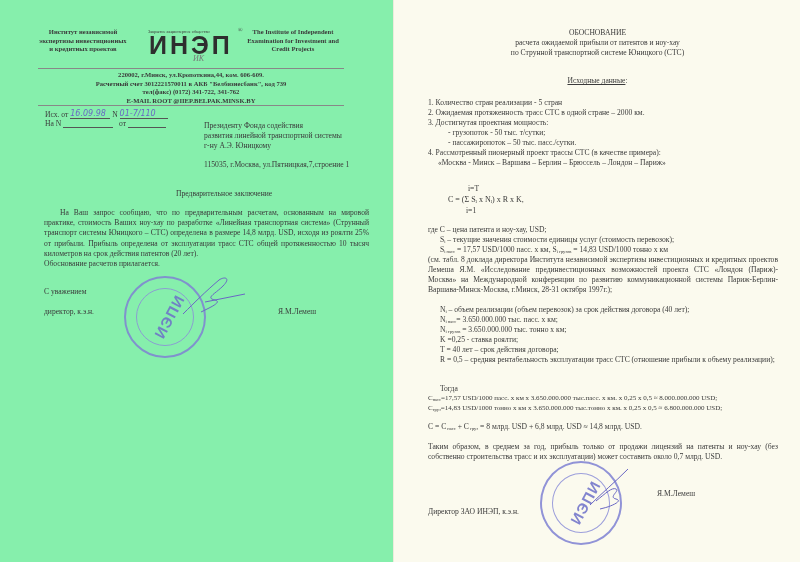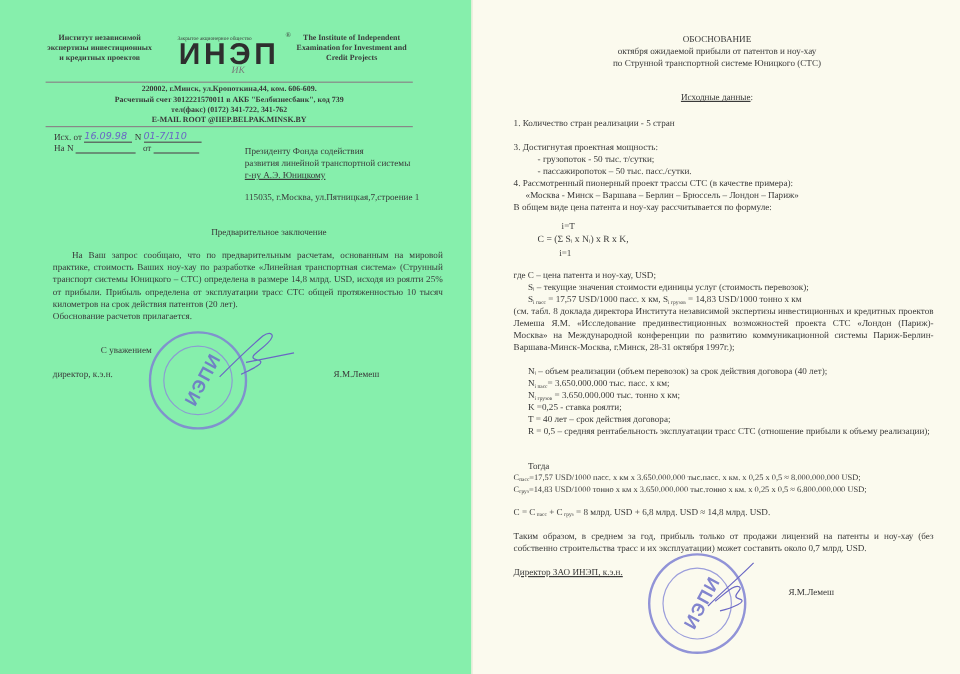"октября ожидаемой прибыли от патентов" div.abs { text: октября -> расчета }
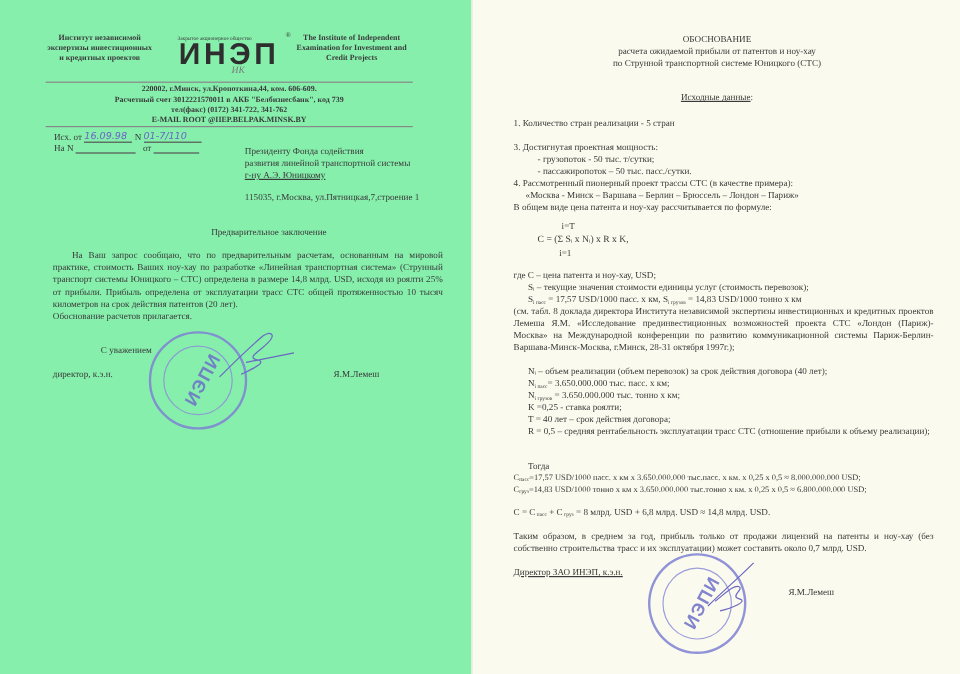"2. Ожидаемая протяженность трасс СТС" div.abs { html: none -> <div>2. Ожидаемая протяженность трасс СТС в одной стране – 2000 км.</div> }
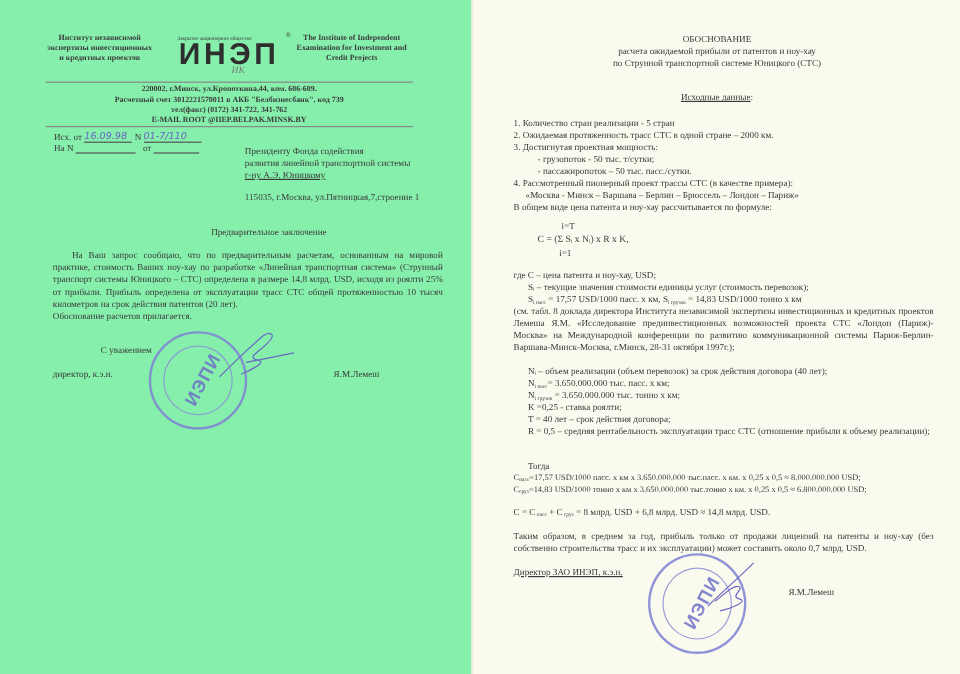"г-ну А.Э. Юницкому" div.abs { text-decoration: underline -> none }
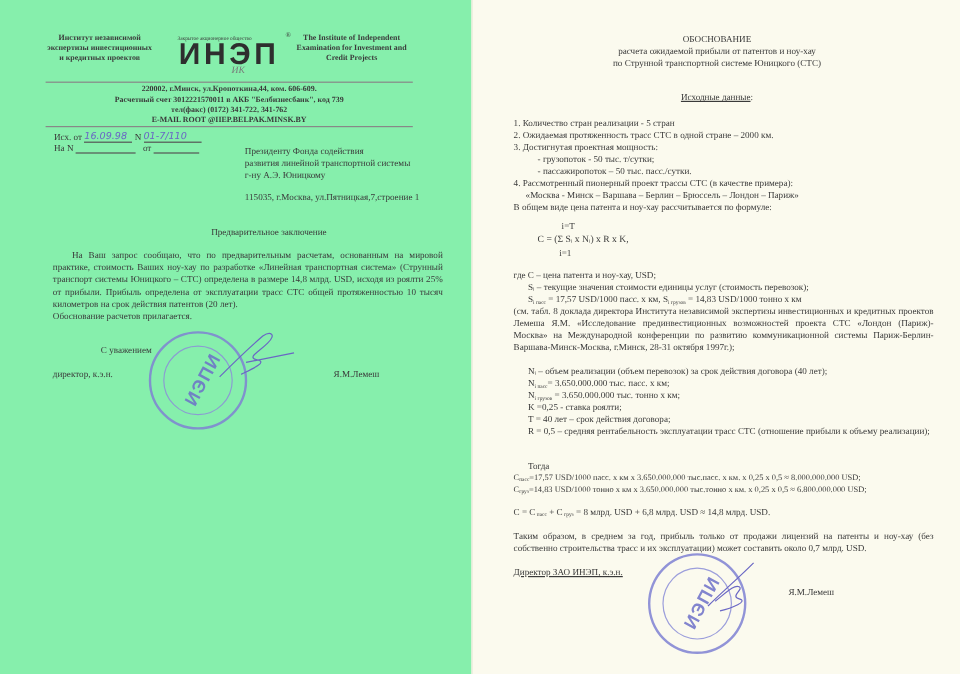"В общем виде цена патента" div.abs { html: <div>В общем виде цена патента и ноу-хау рассчитывается по формуле:</div> -> none }
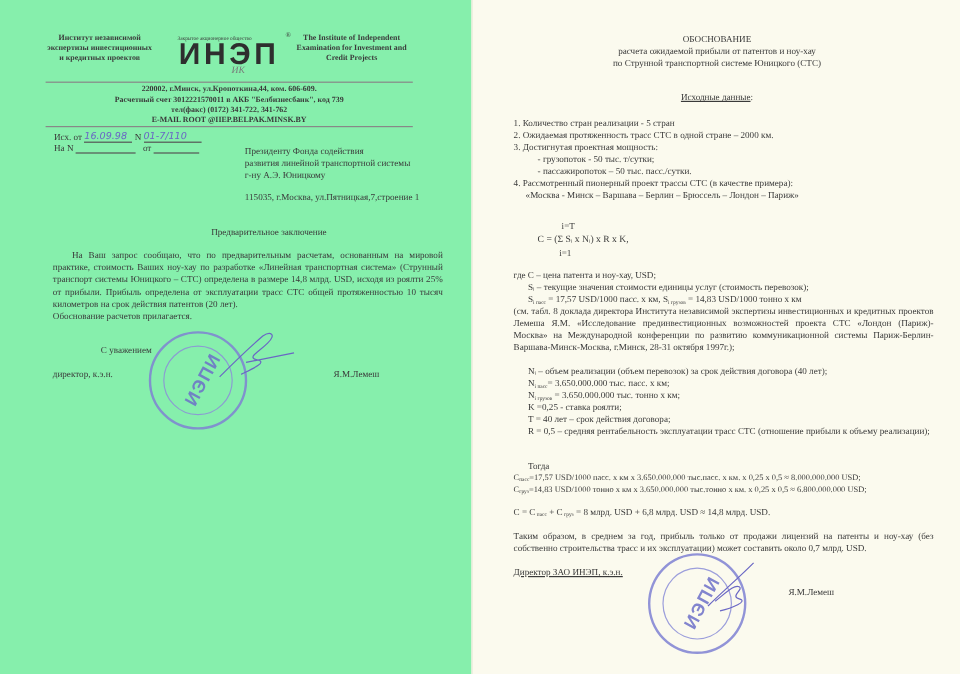"С уважением" div.abs { margin-left: 40px -> none }
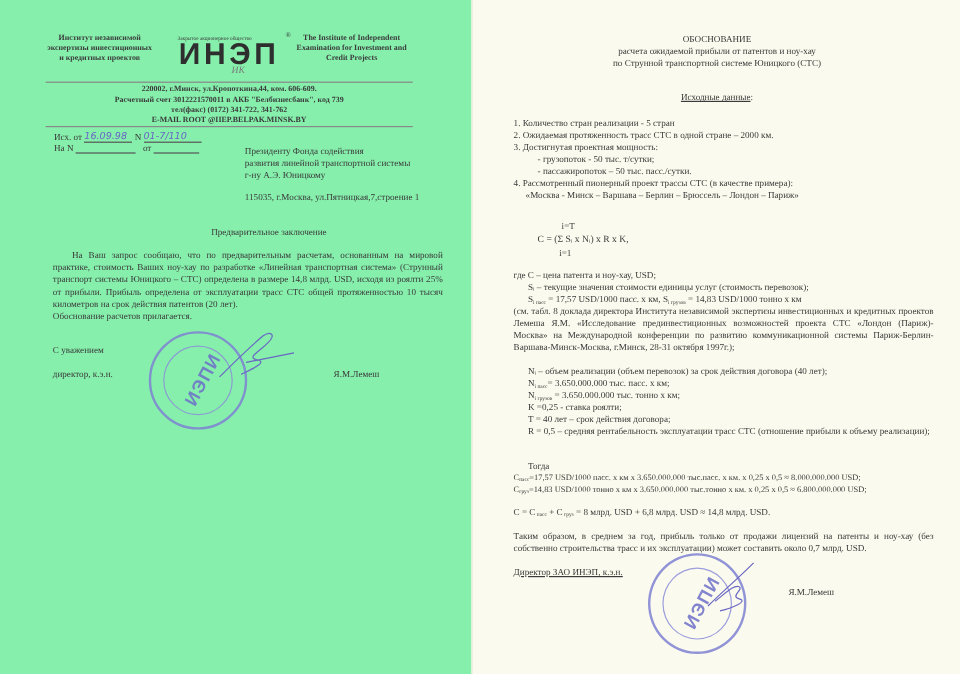"Директор ЗАО ИНЭП, к.э.н." div.abs { text-decoration: underline -> none; top: 472px -> 507px }
